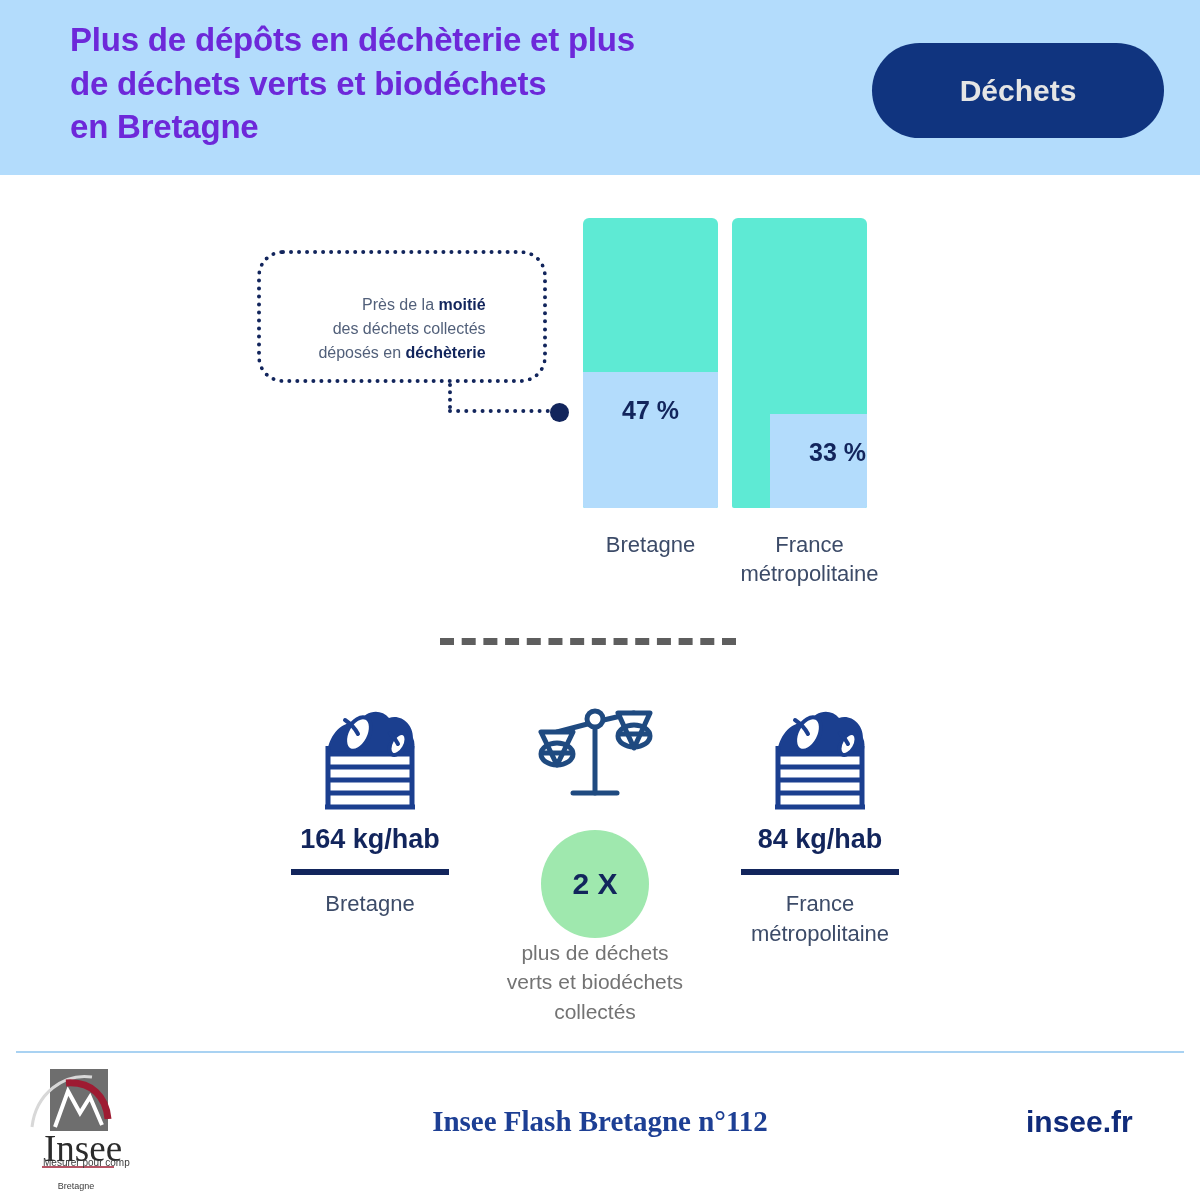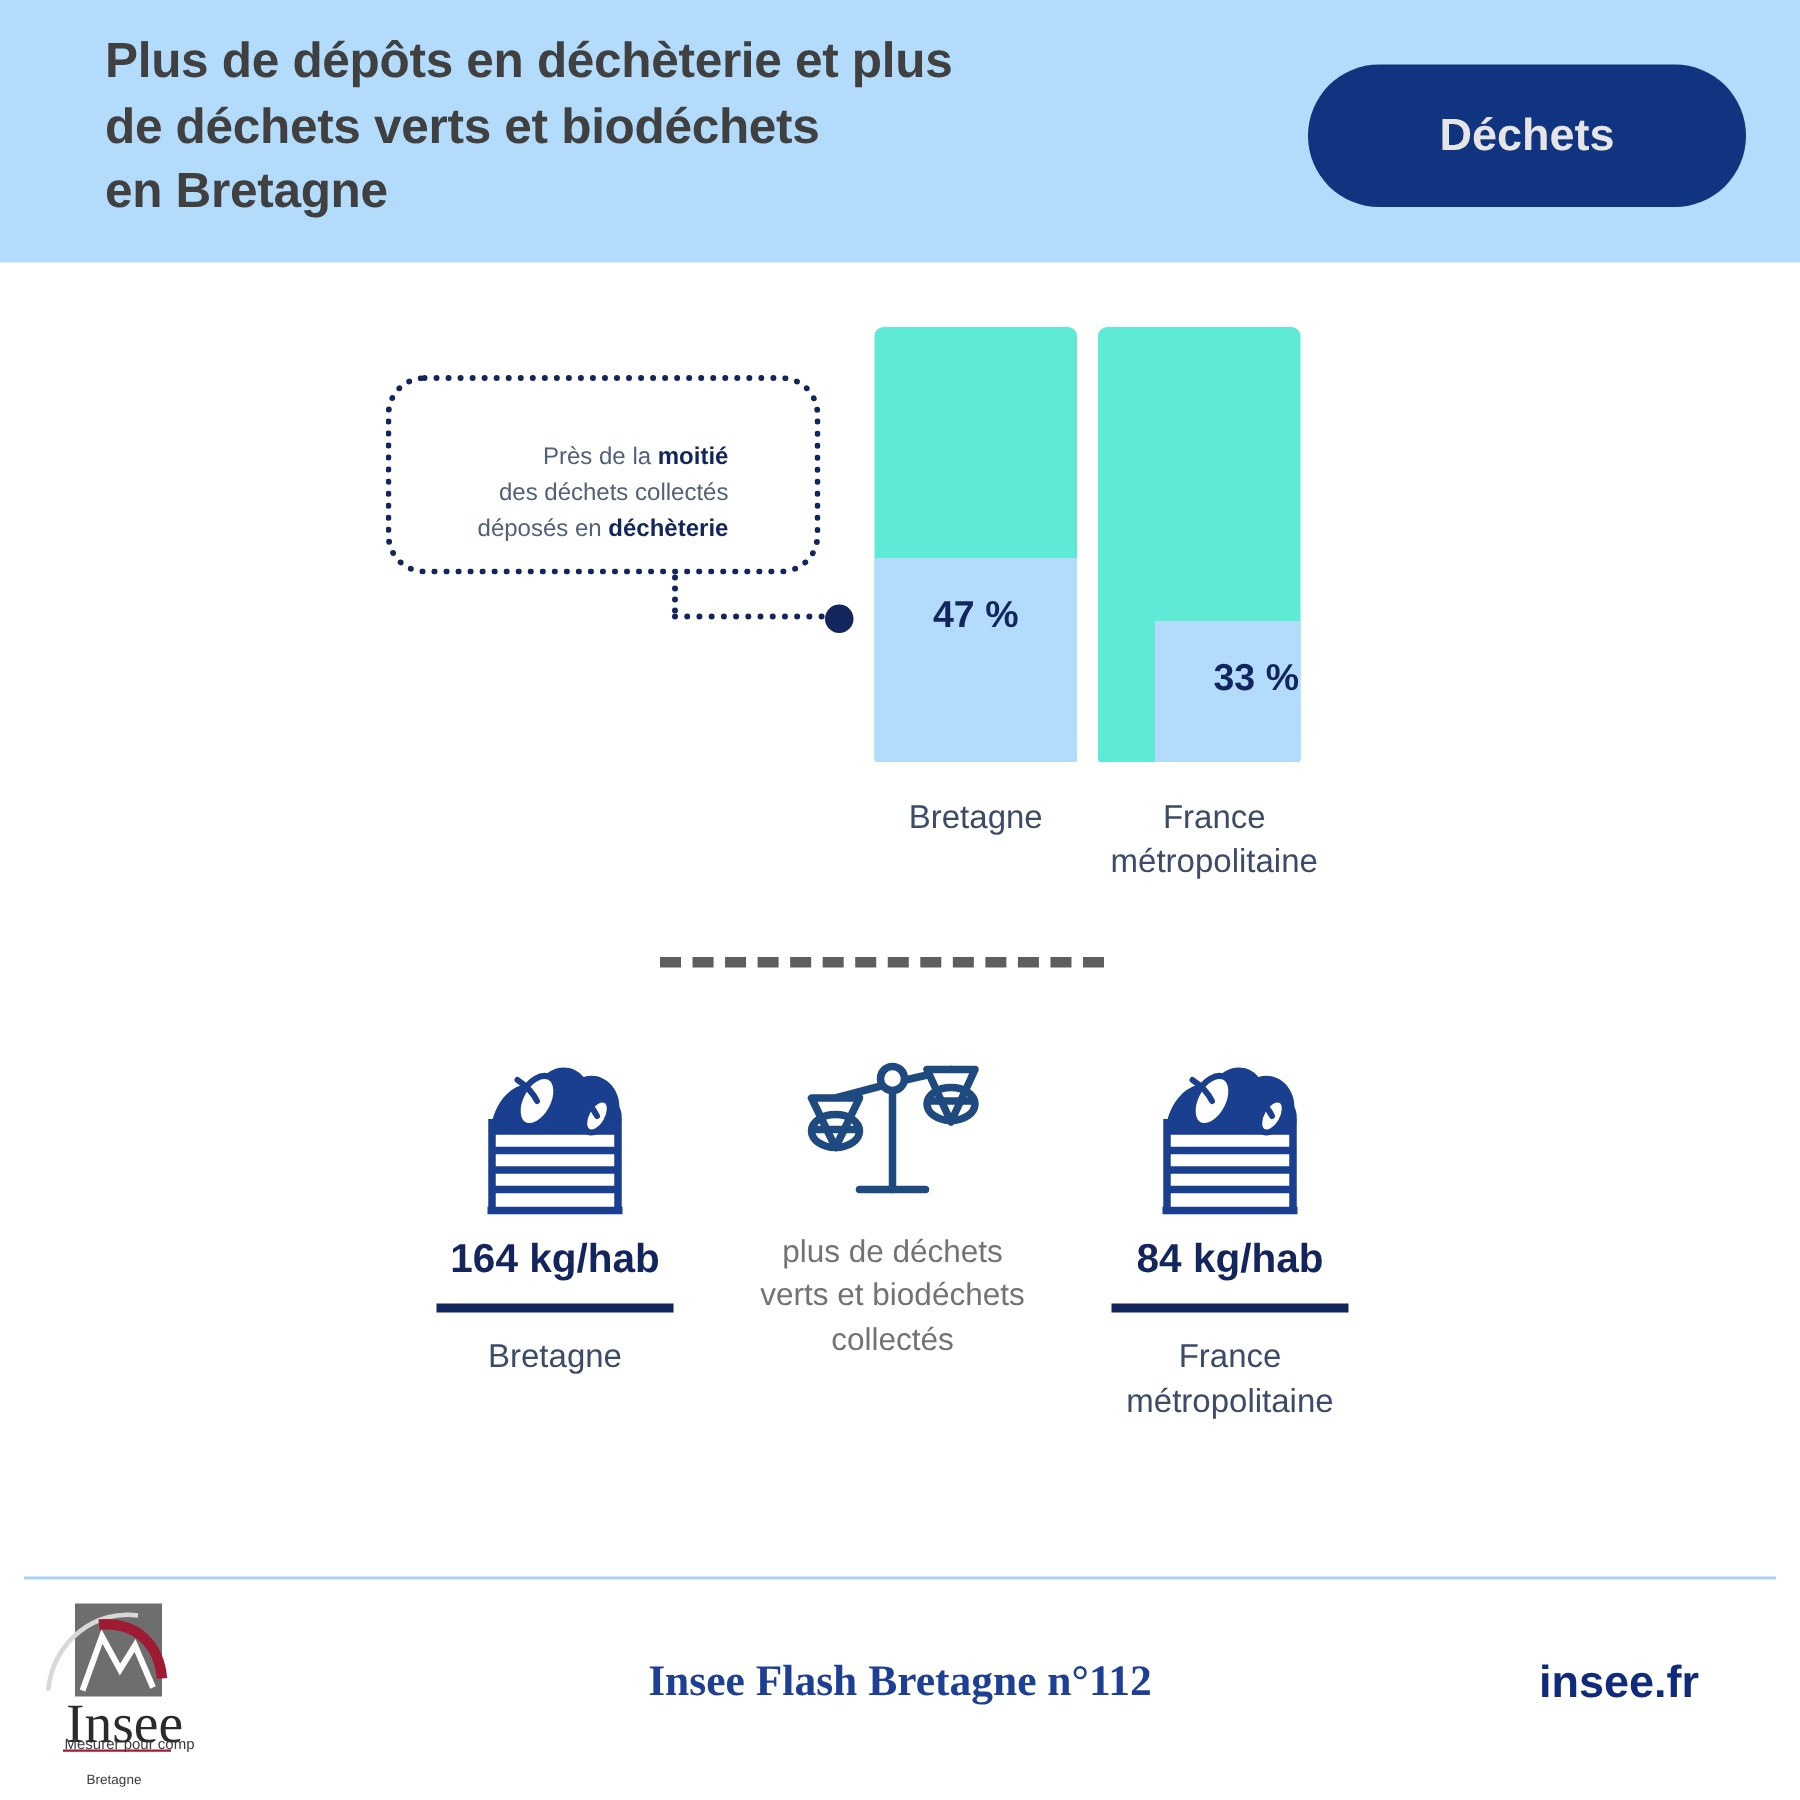"Plus de dépôts en déchèterie" #header-title { color: #404040 -> #6d28d9 }
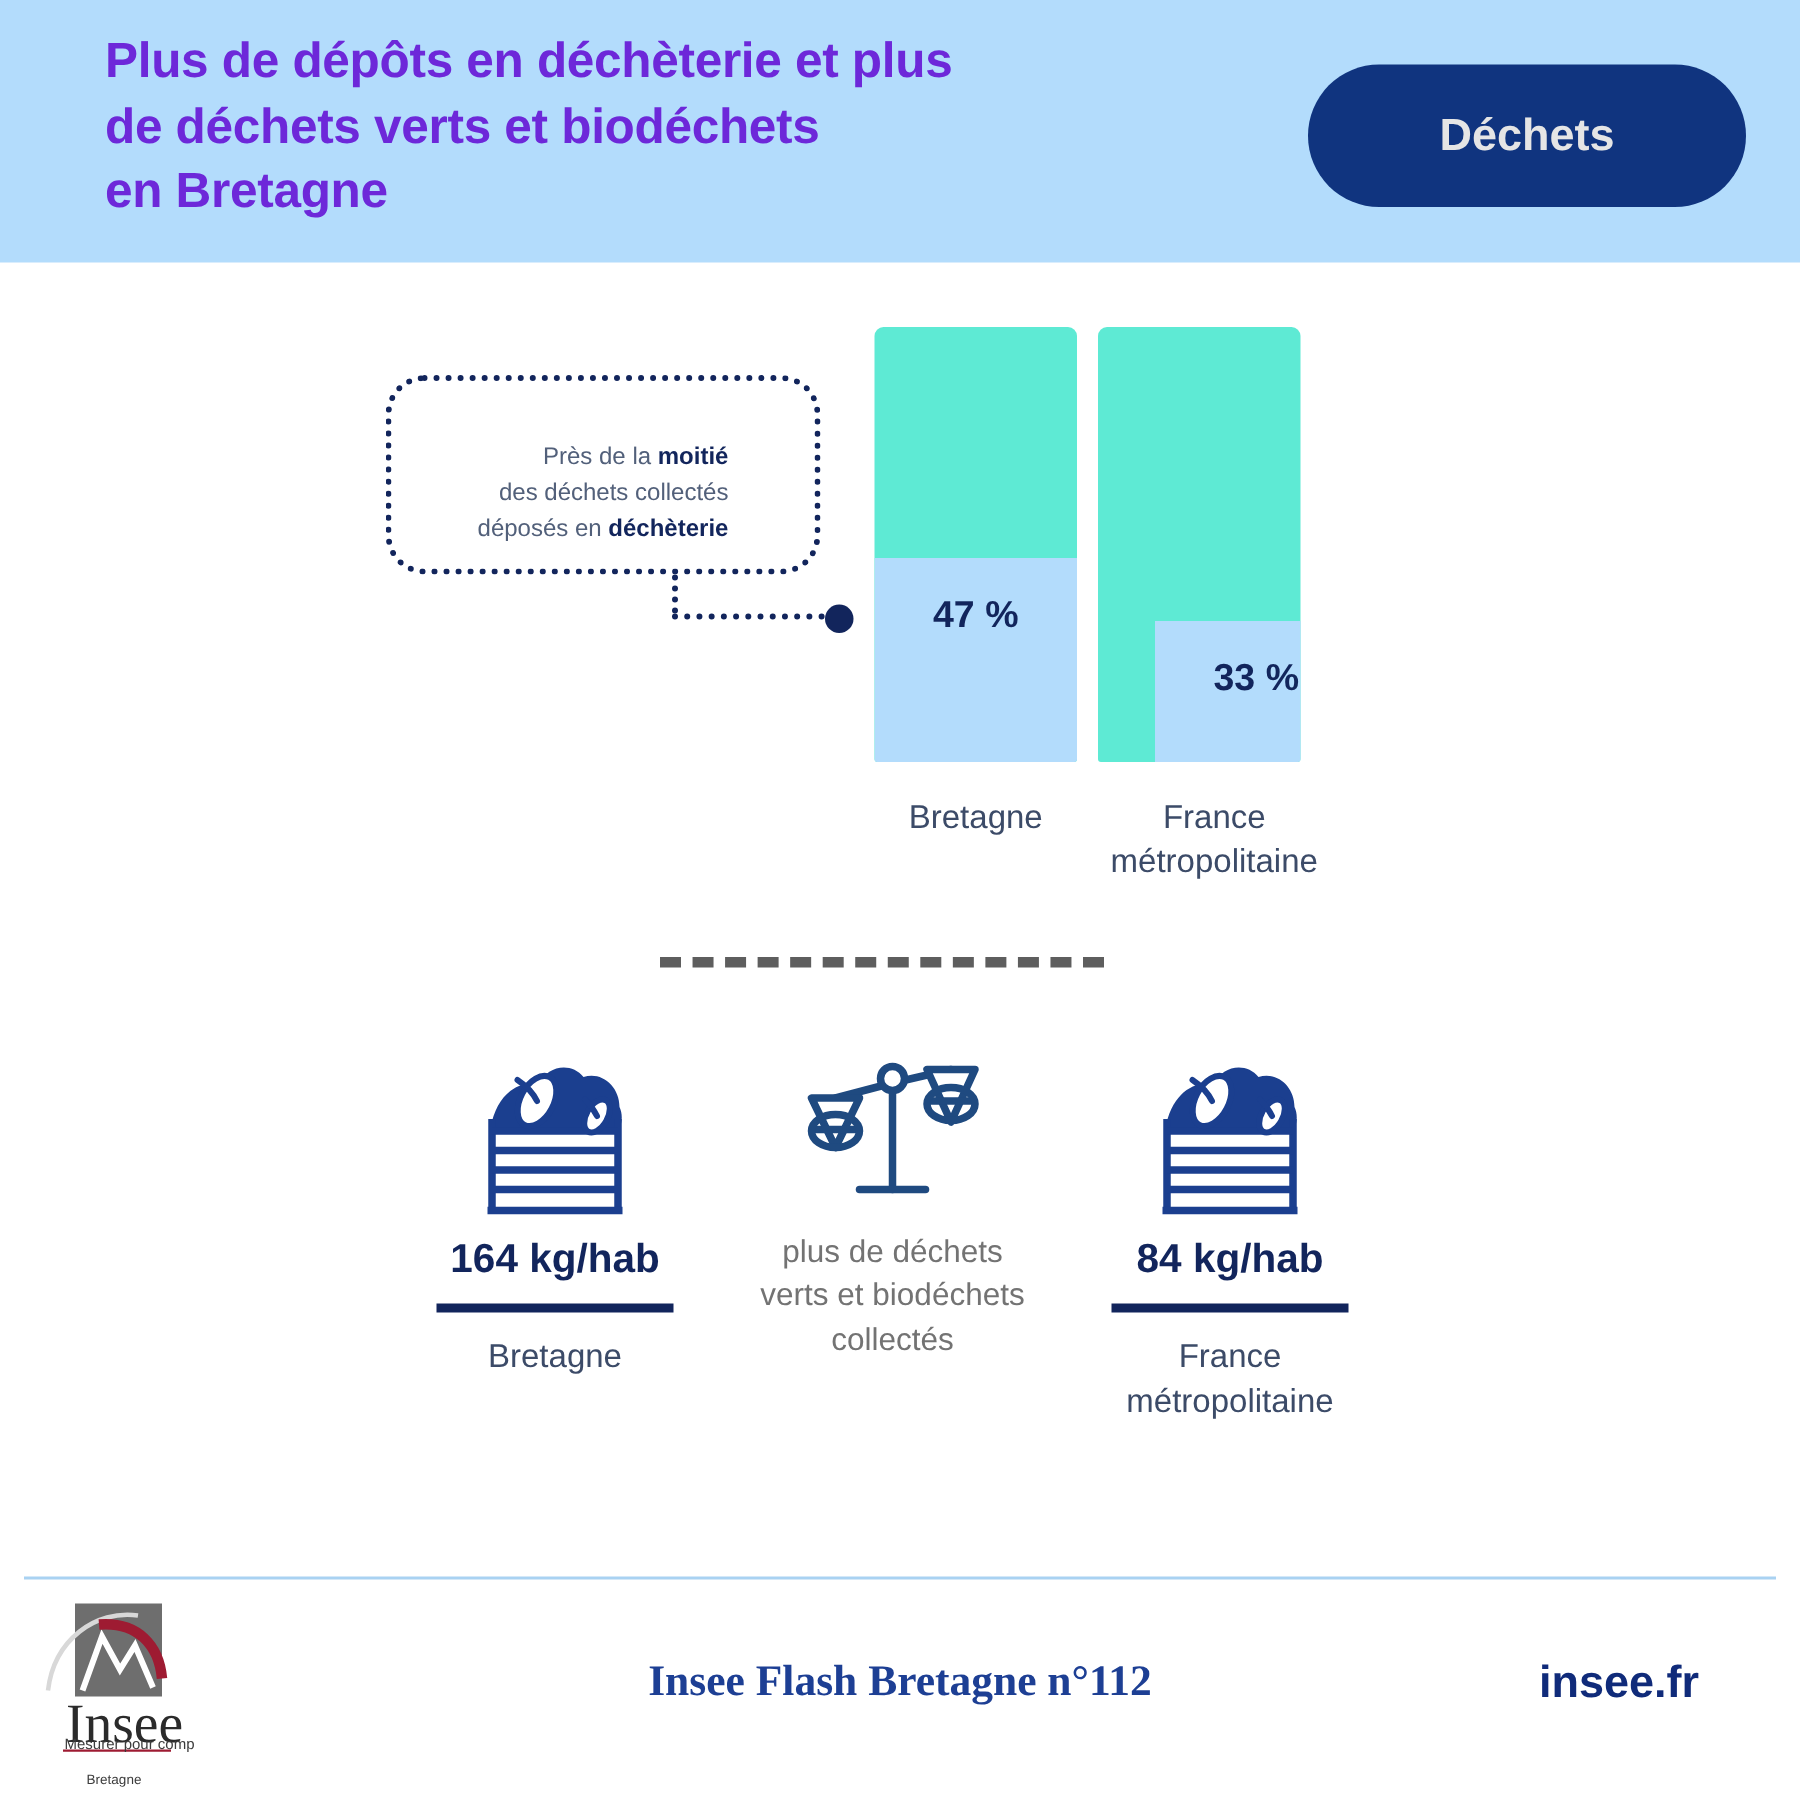"2 X" div { html: none -> <div> <span>2 X</span> </div> }
